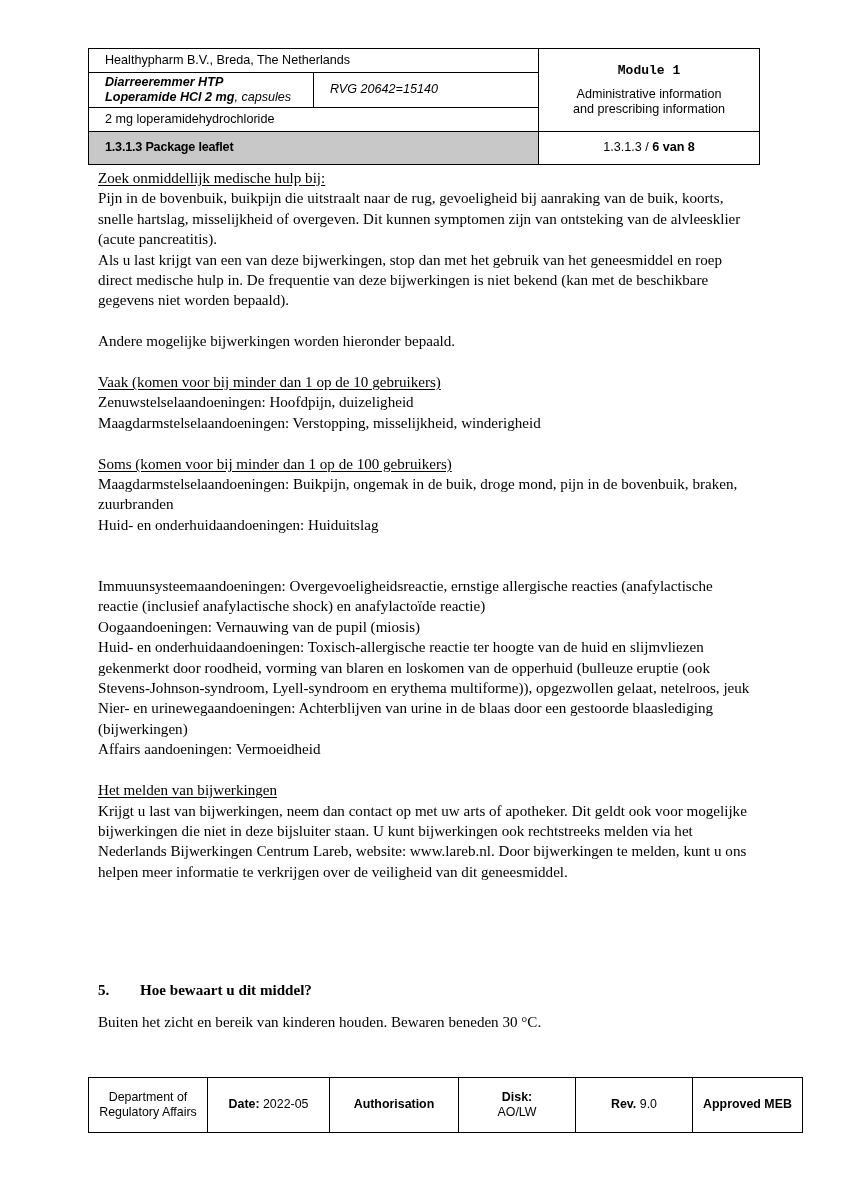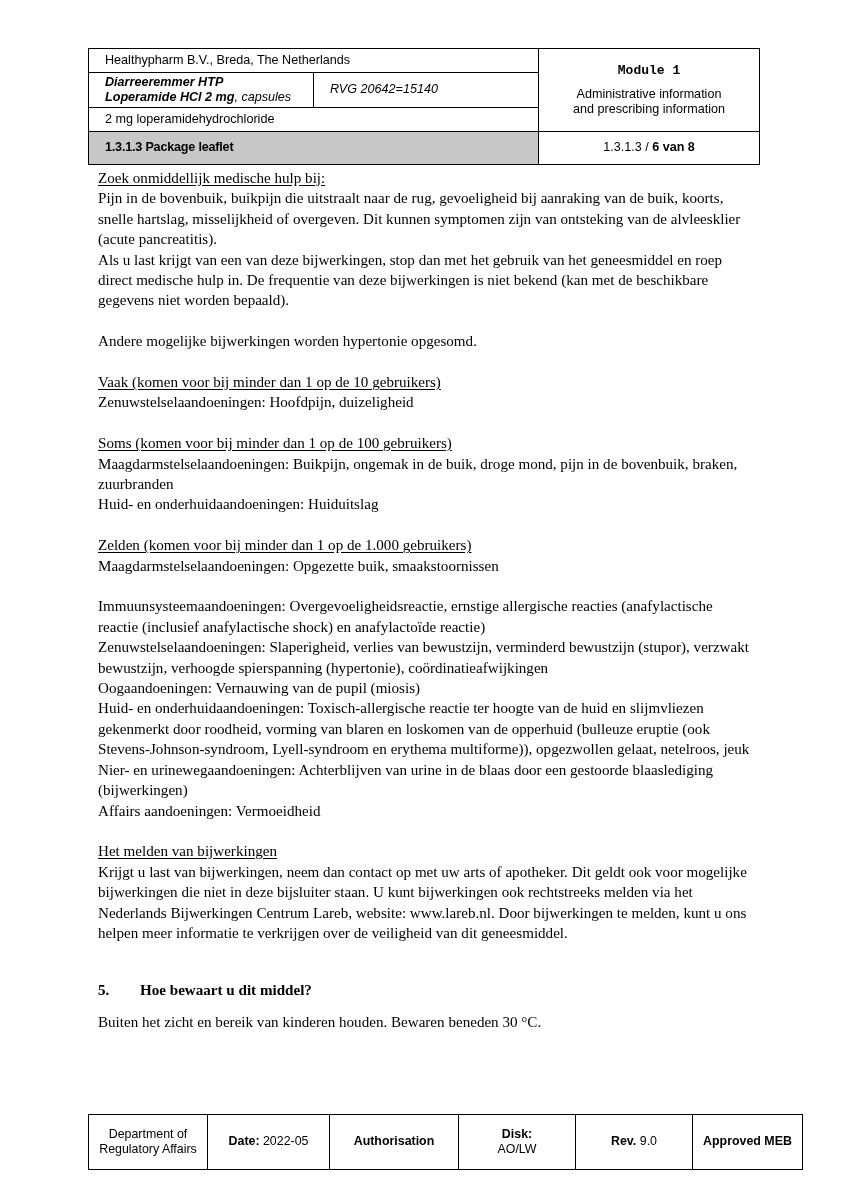"Andere mogelijke bijwerkingen worden" p { text: hypertonie opgesomd -> hieronder bepaald }
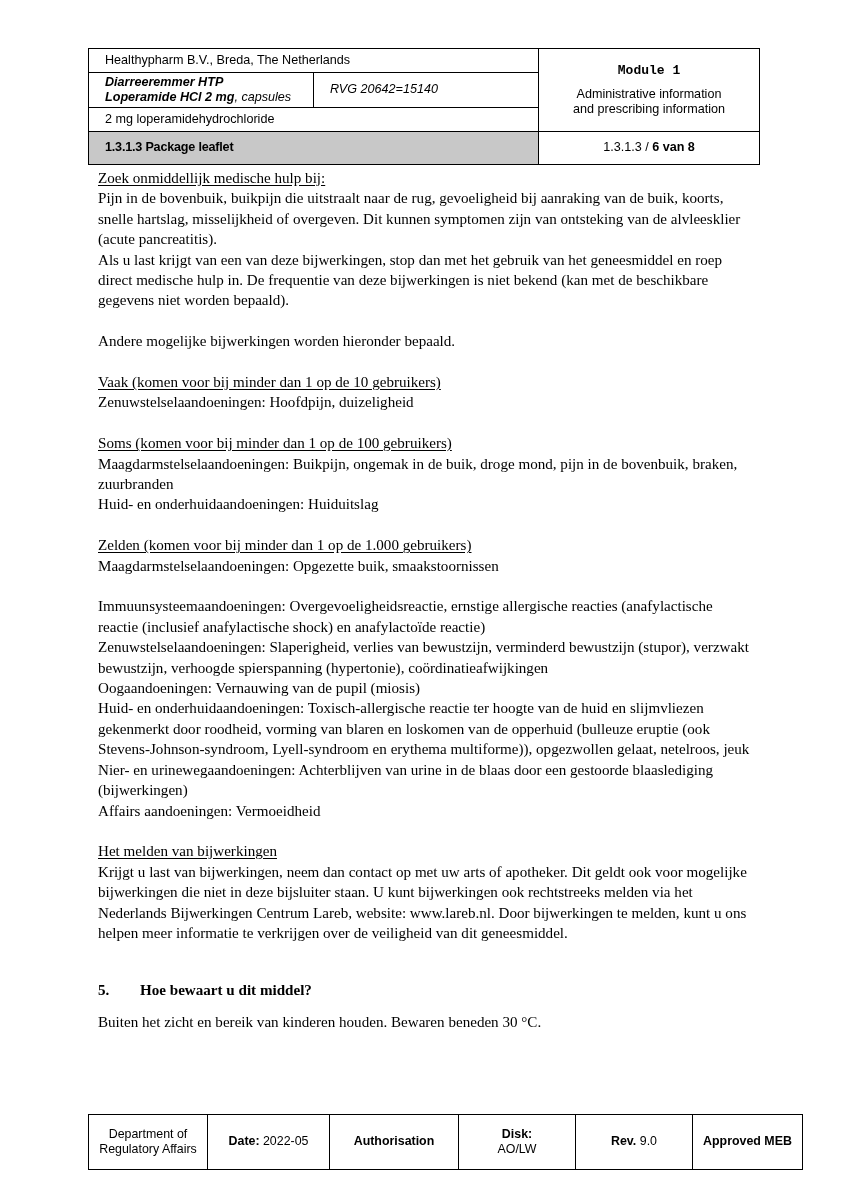"Maagdarmstelselaandoeningen:" p { html: none -> <p>Maagdarmstelselaandoeningen: Verstopping, misselijkheid, winderigheid</p> }
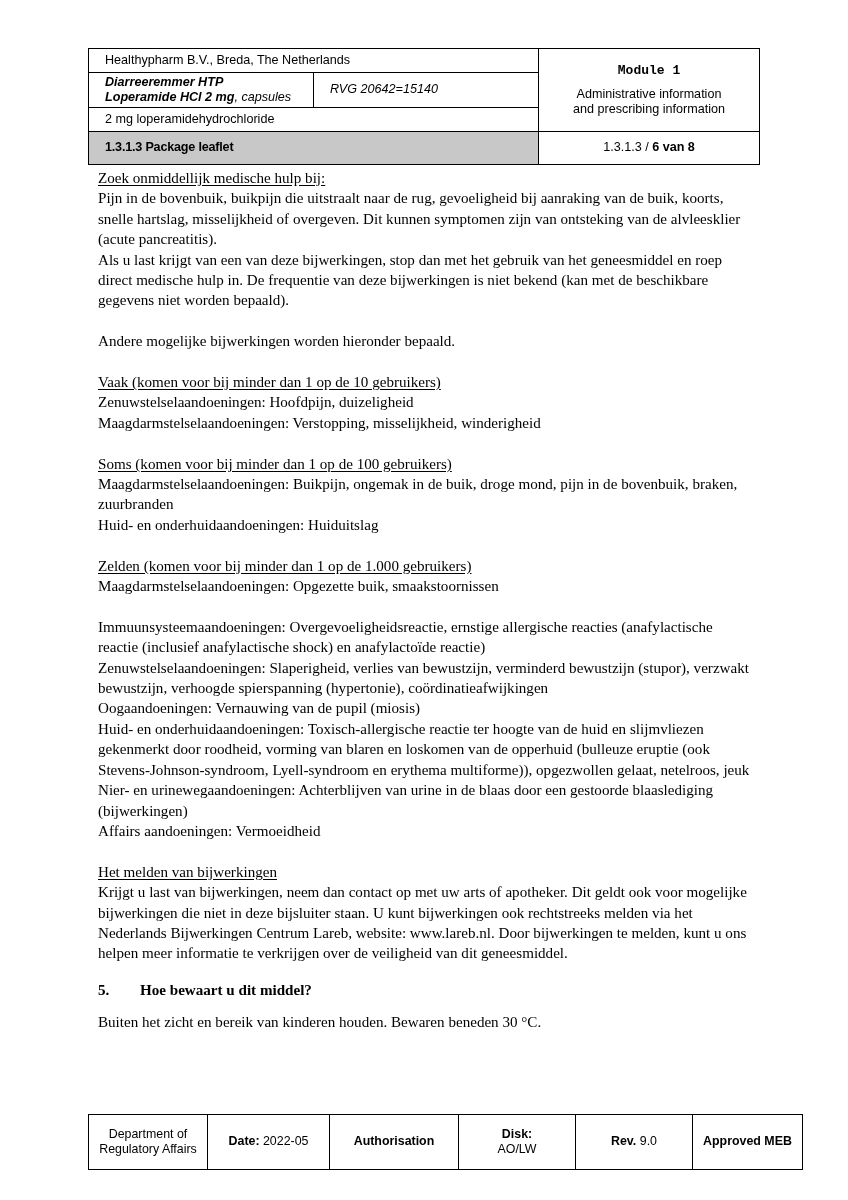"Zelden (komen voor bij minder" div.blk { html: <div> <p>Zelden (komen voor bij minder dan 1 op de 1.000 gebruikers)</p> <p>Maagdarmstelselaandoeningen: Opgezette buik, smaakstoornissen</p> </div> -> none }
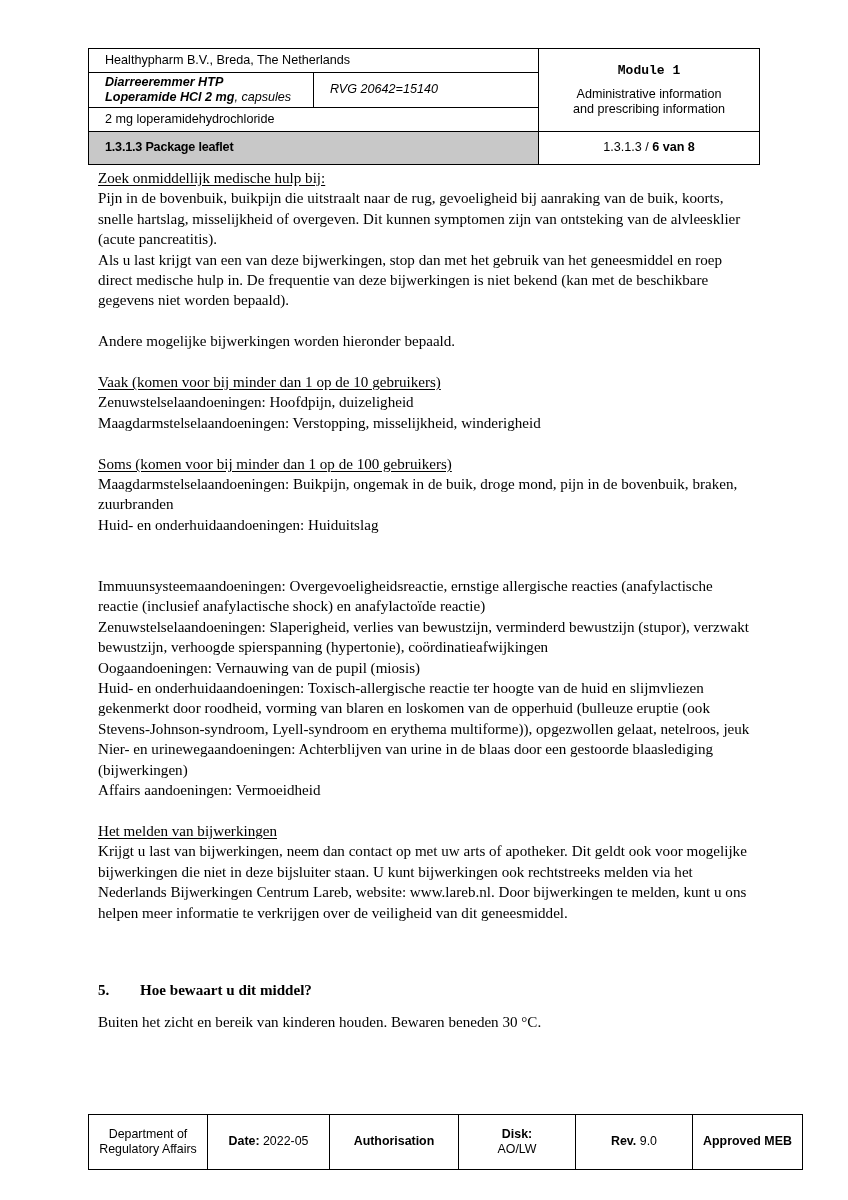"Zenuwstelselaandoeningen: Slaperigheid," p { html: <p>Zenuwstelselaandoeningen: Slaperigheid, verlies van bewustzijn, verminderd bewustzijn (stupor), verzwakt bewustzijn, verhoogde spierspanning (hypertonie), coördinatieafwijkingen</p> -> none }
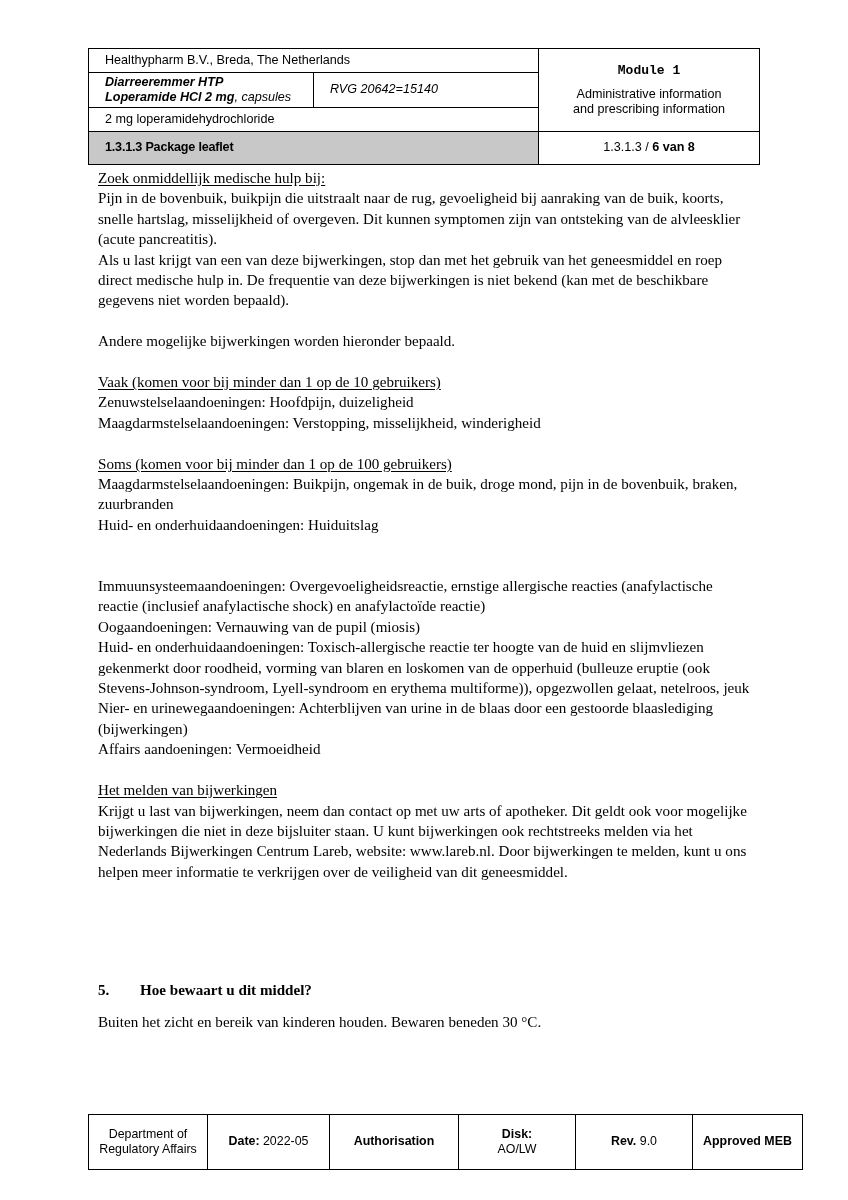"Department of" .ftr-table { top: 1114px -> 1077px }
